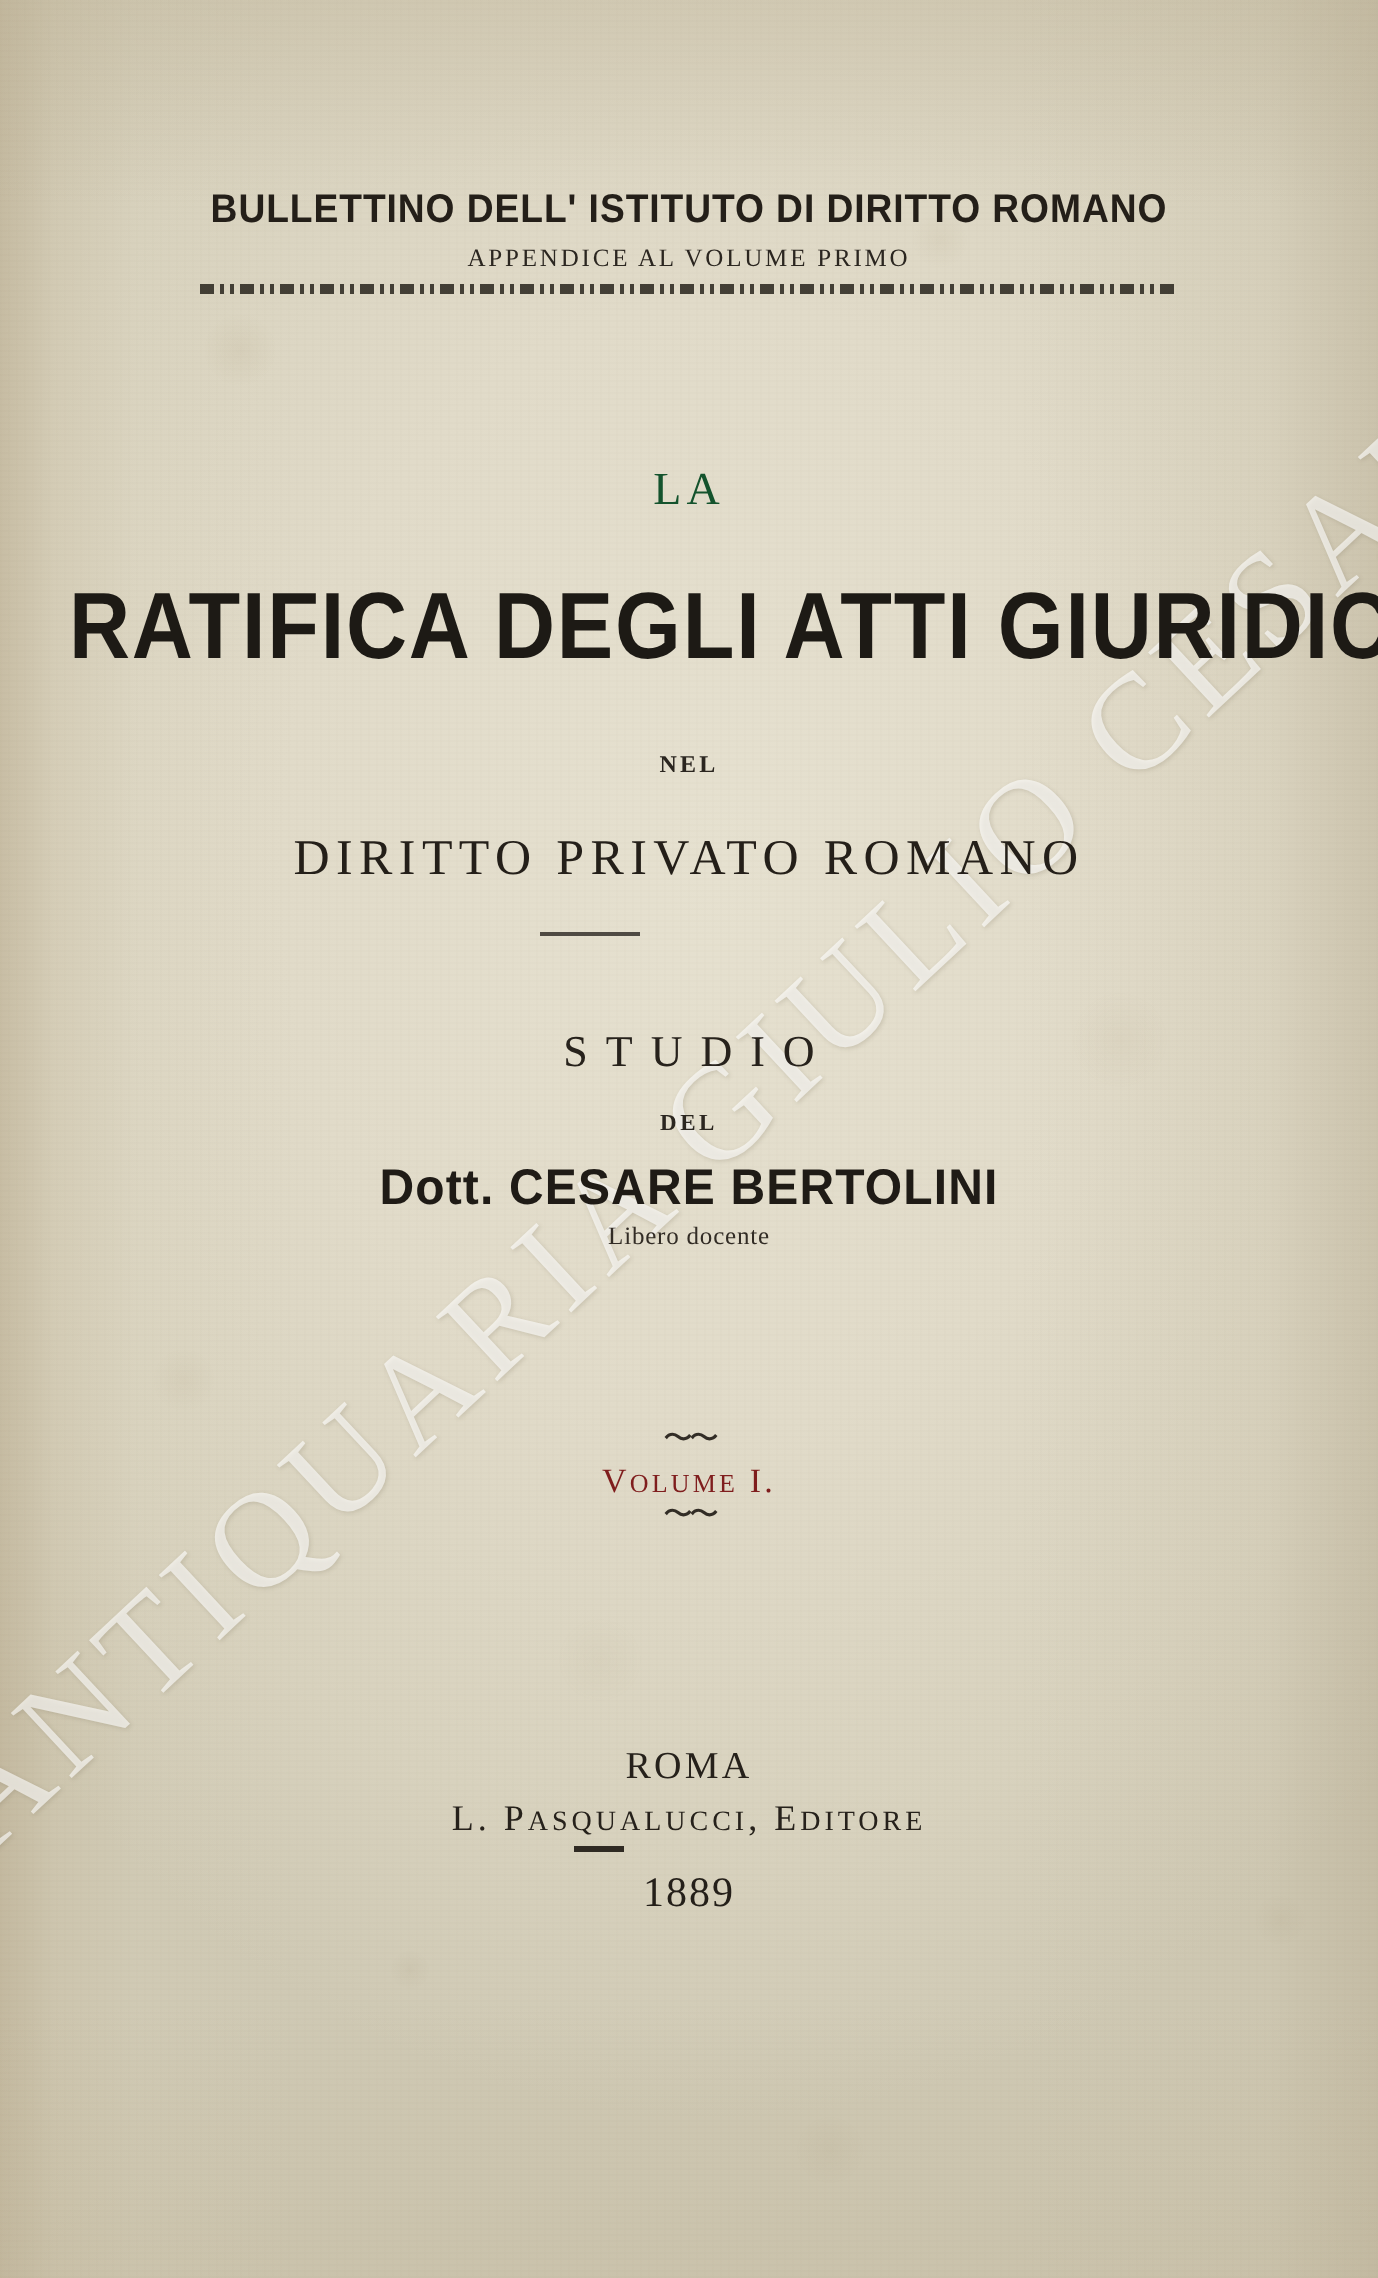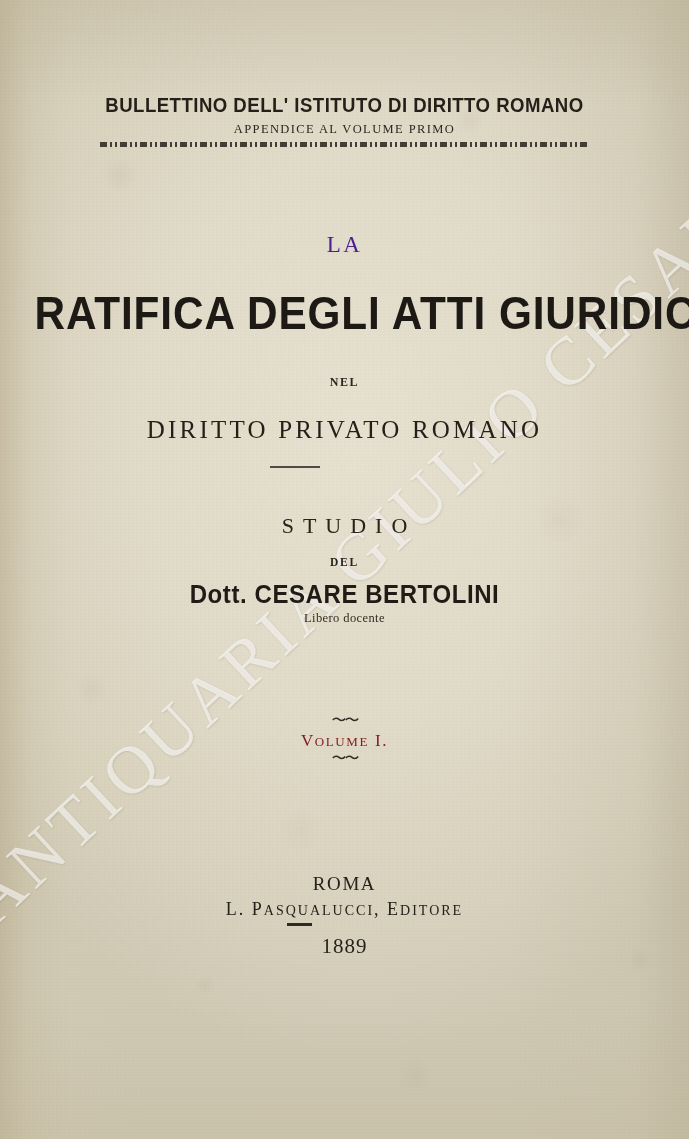"LA" .la-line { color: #4c1d95 -> #14532d }
